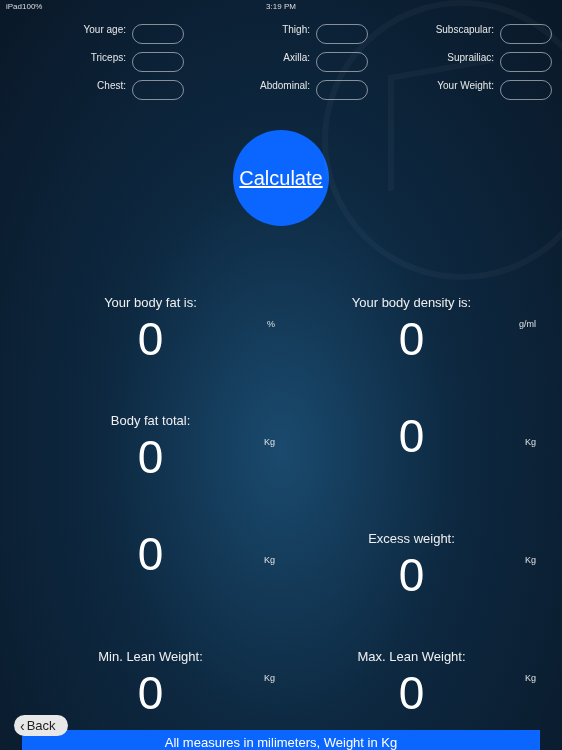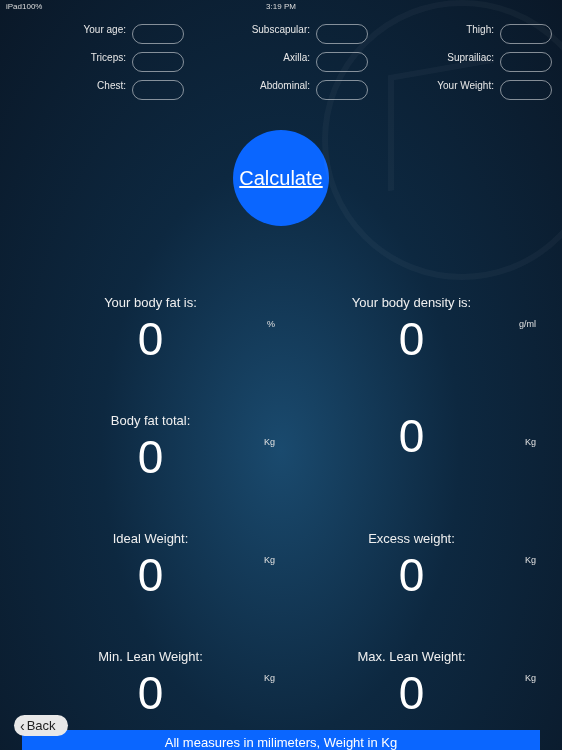"Subscapular:" div.input-row { order: before "Thigh:" -> after "Thigh:" }
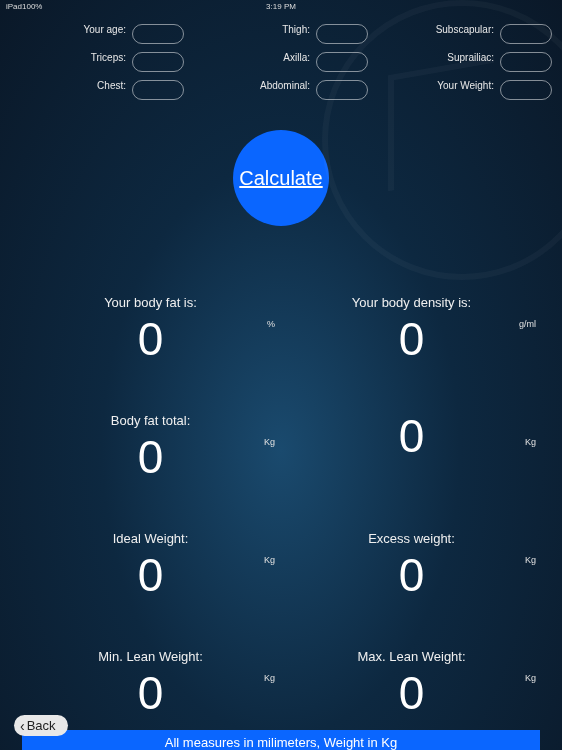"Ideal Weight:" div.result-label { html: <div>Ideal Weight:</div> -> none }
